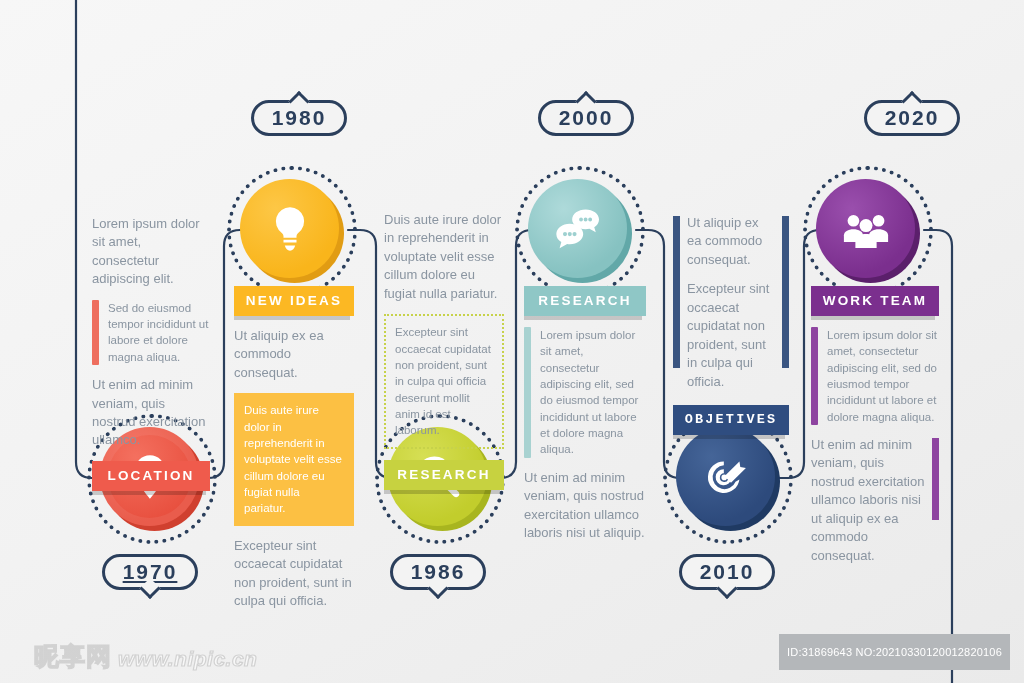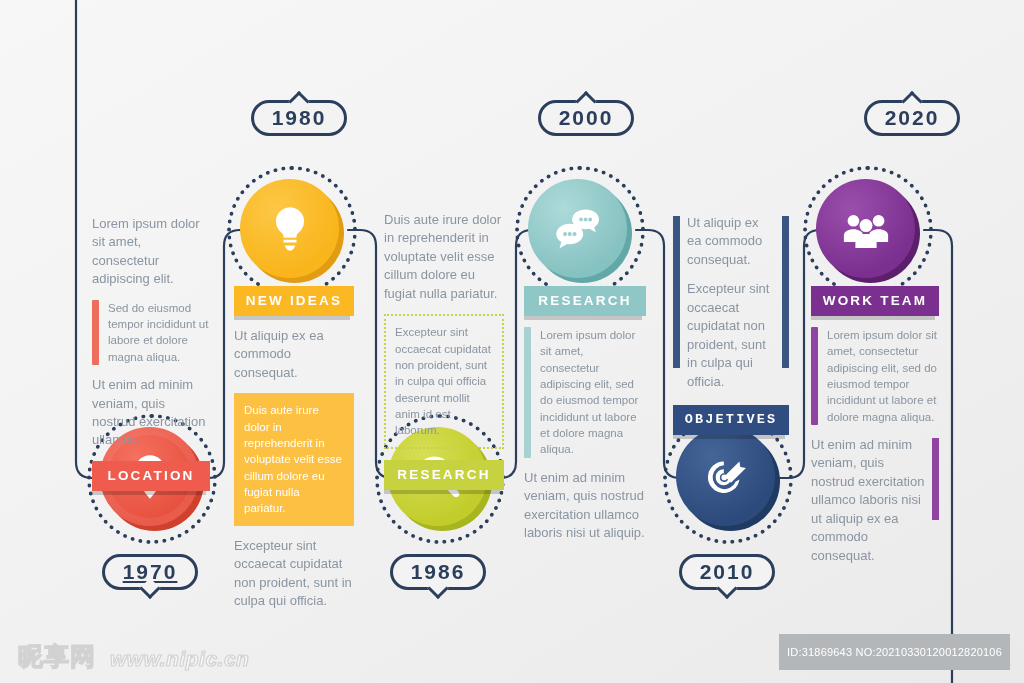"昵享网" .wm-logo { gap: 14px -> 6px; left: 18px -> 34px }
